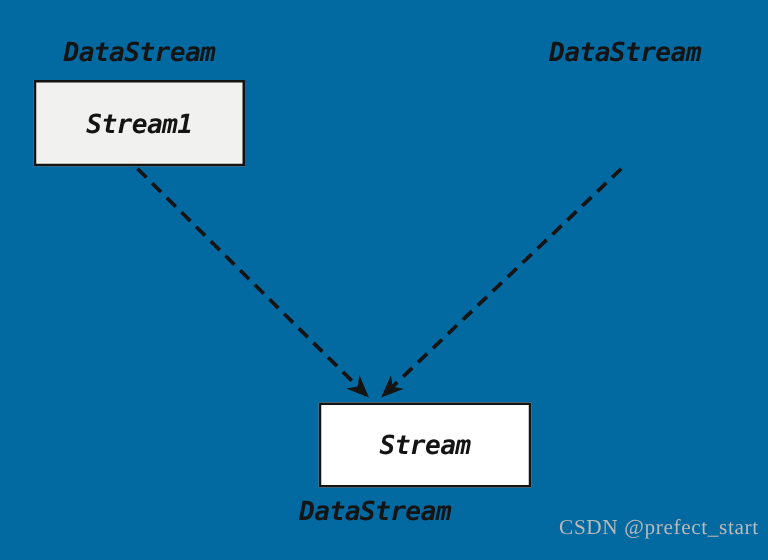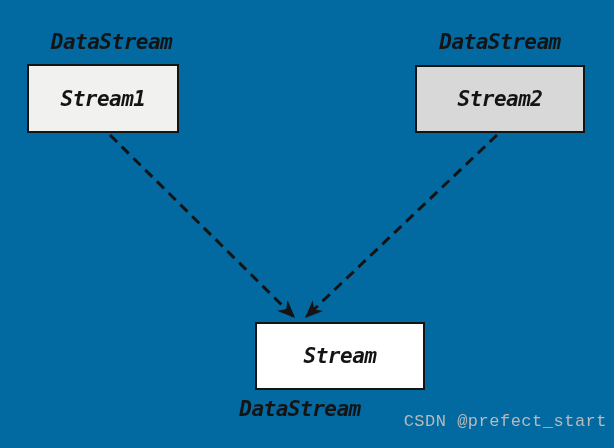"Stream1" #box-stream1 { width: 152px -> 169px }
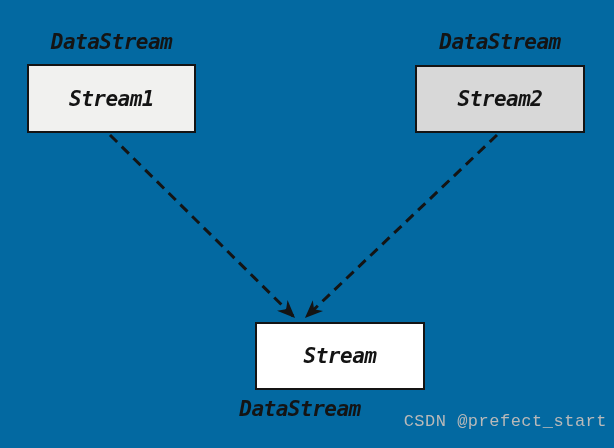"Stream2" div.node-box { html: <div> <span>Stream2</span> </div> -> none }
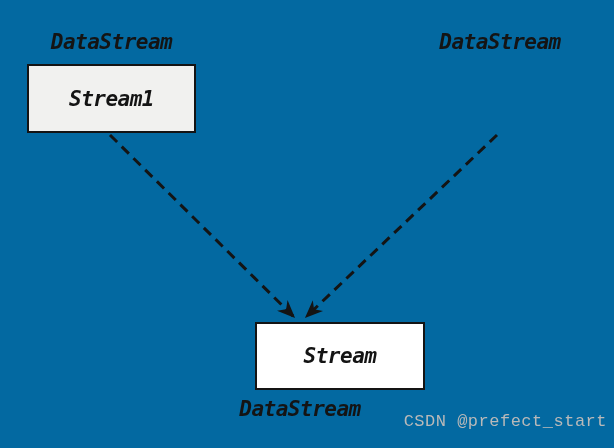"CSDN @prefect_start" .watermark { font-family: Liberation Mono, monospace -> Liberation Serif, serif }
